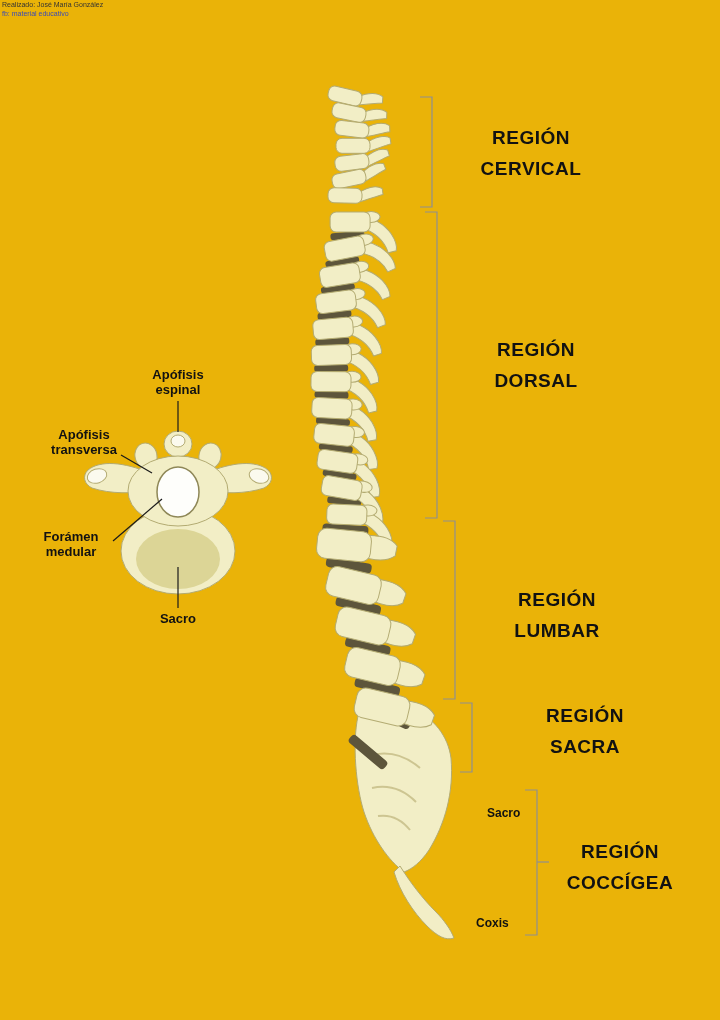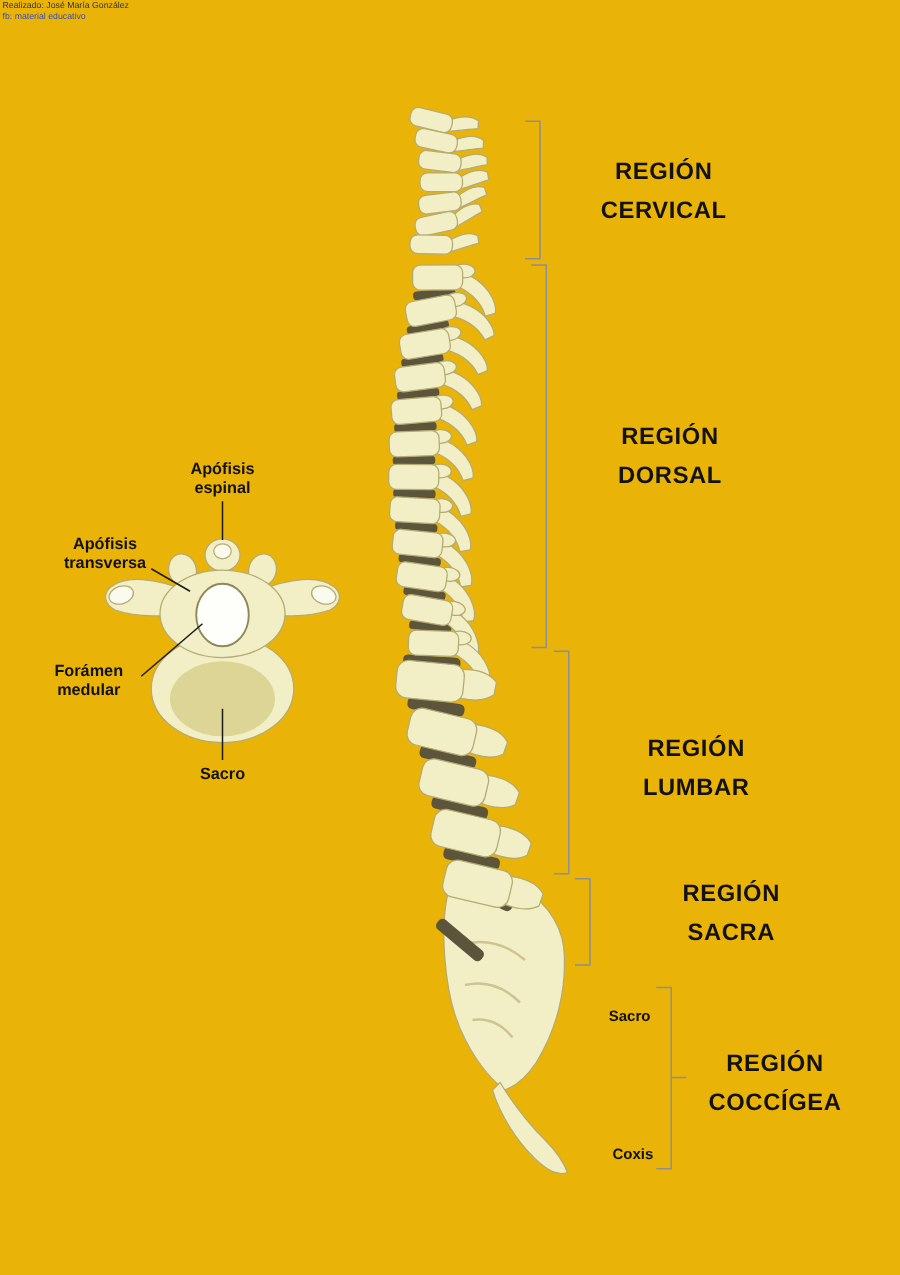"Coxis" div.bone-label { left: 490px -> 476px }
